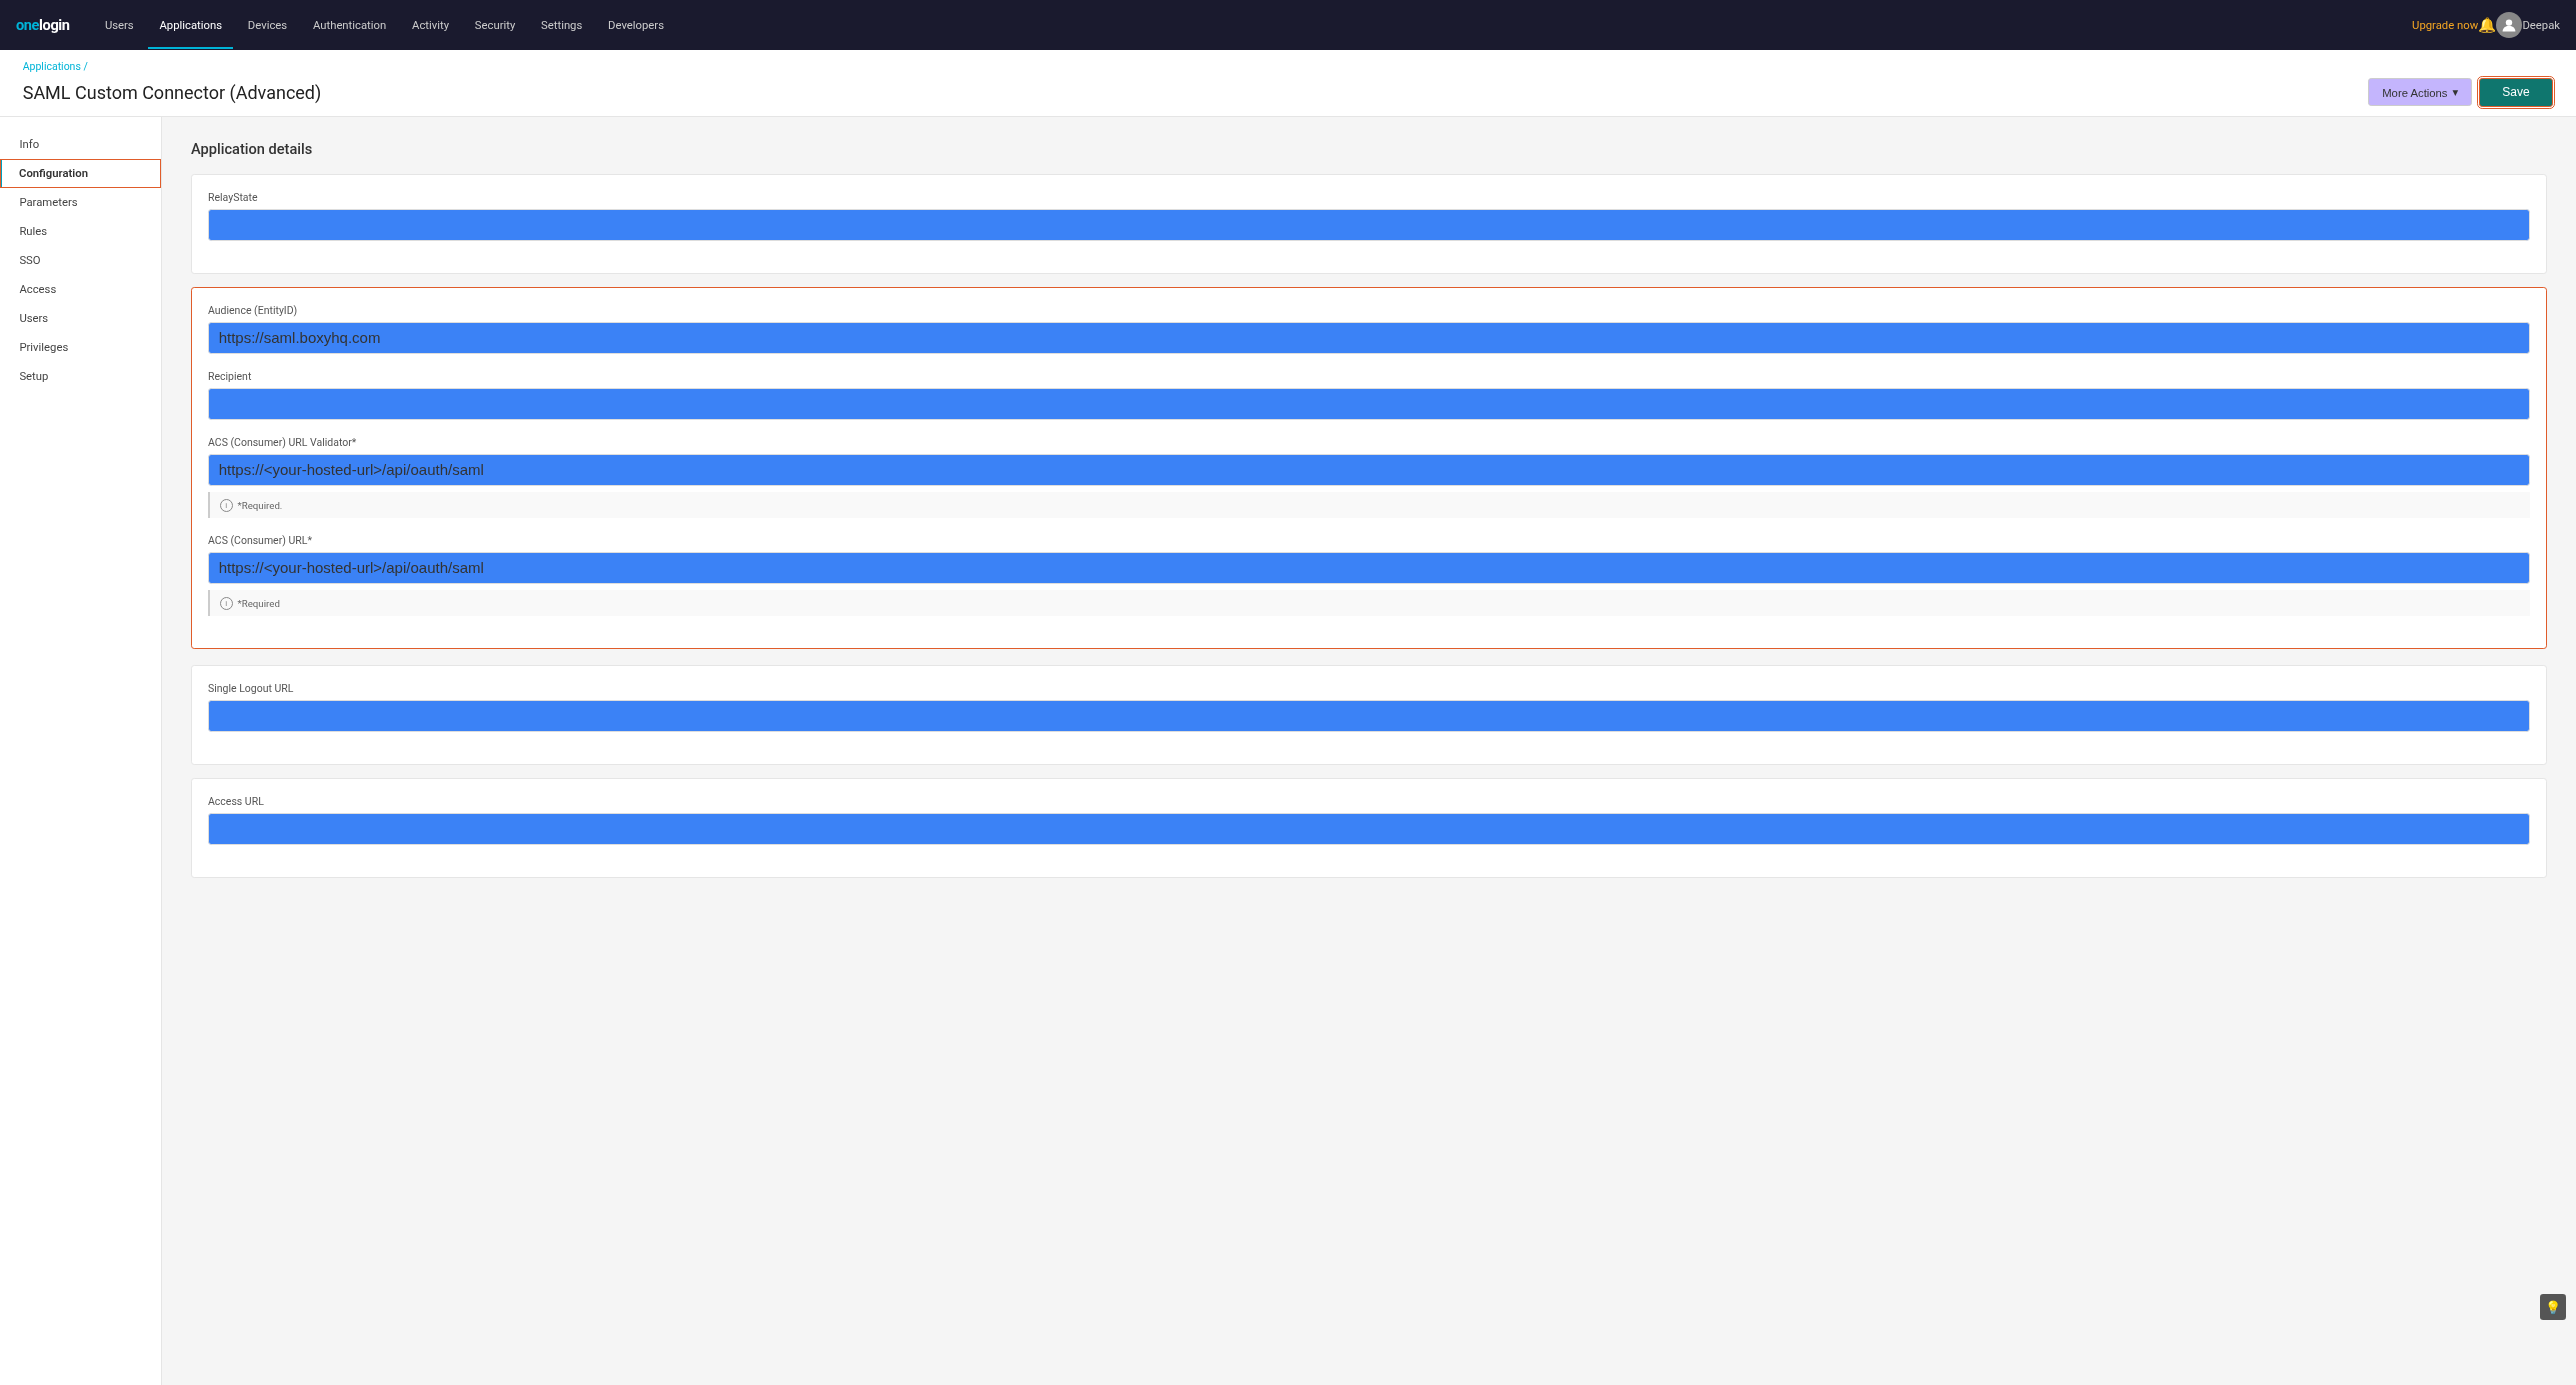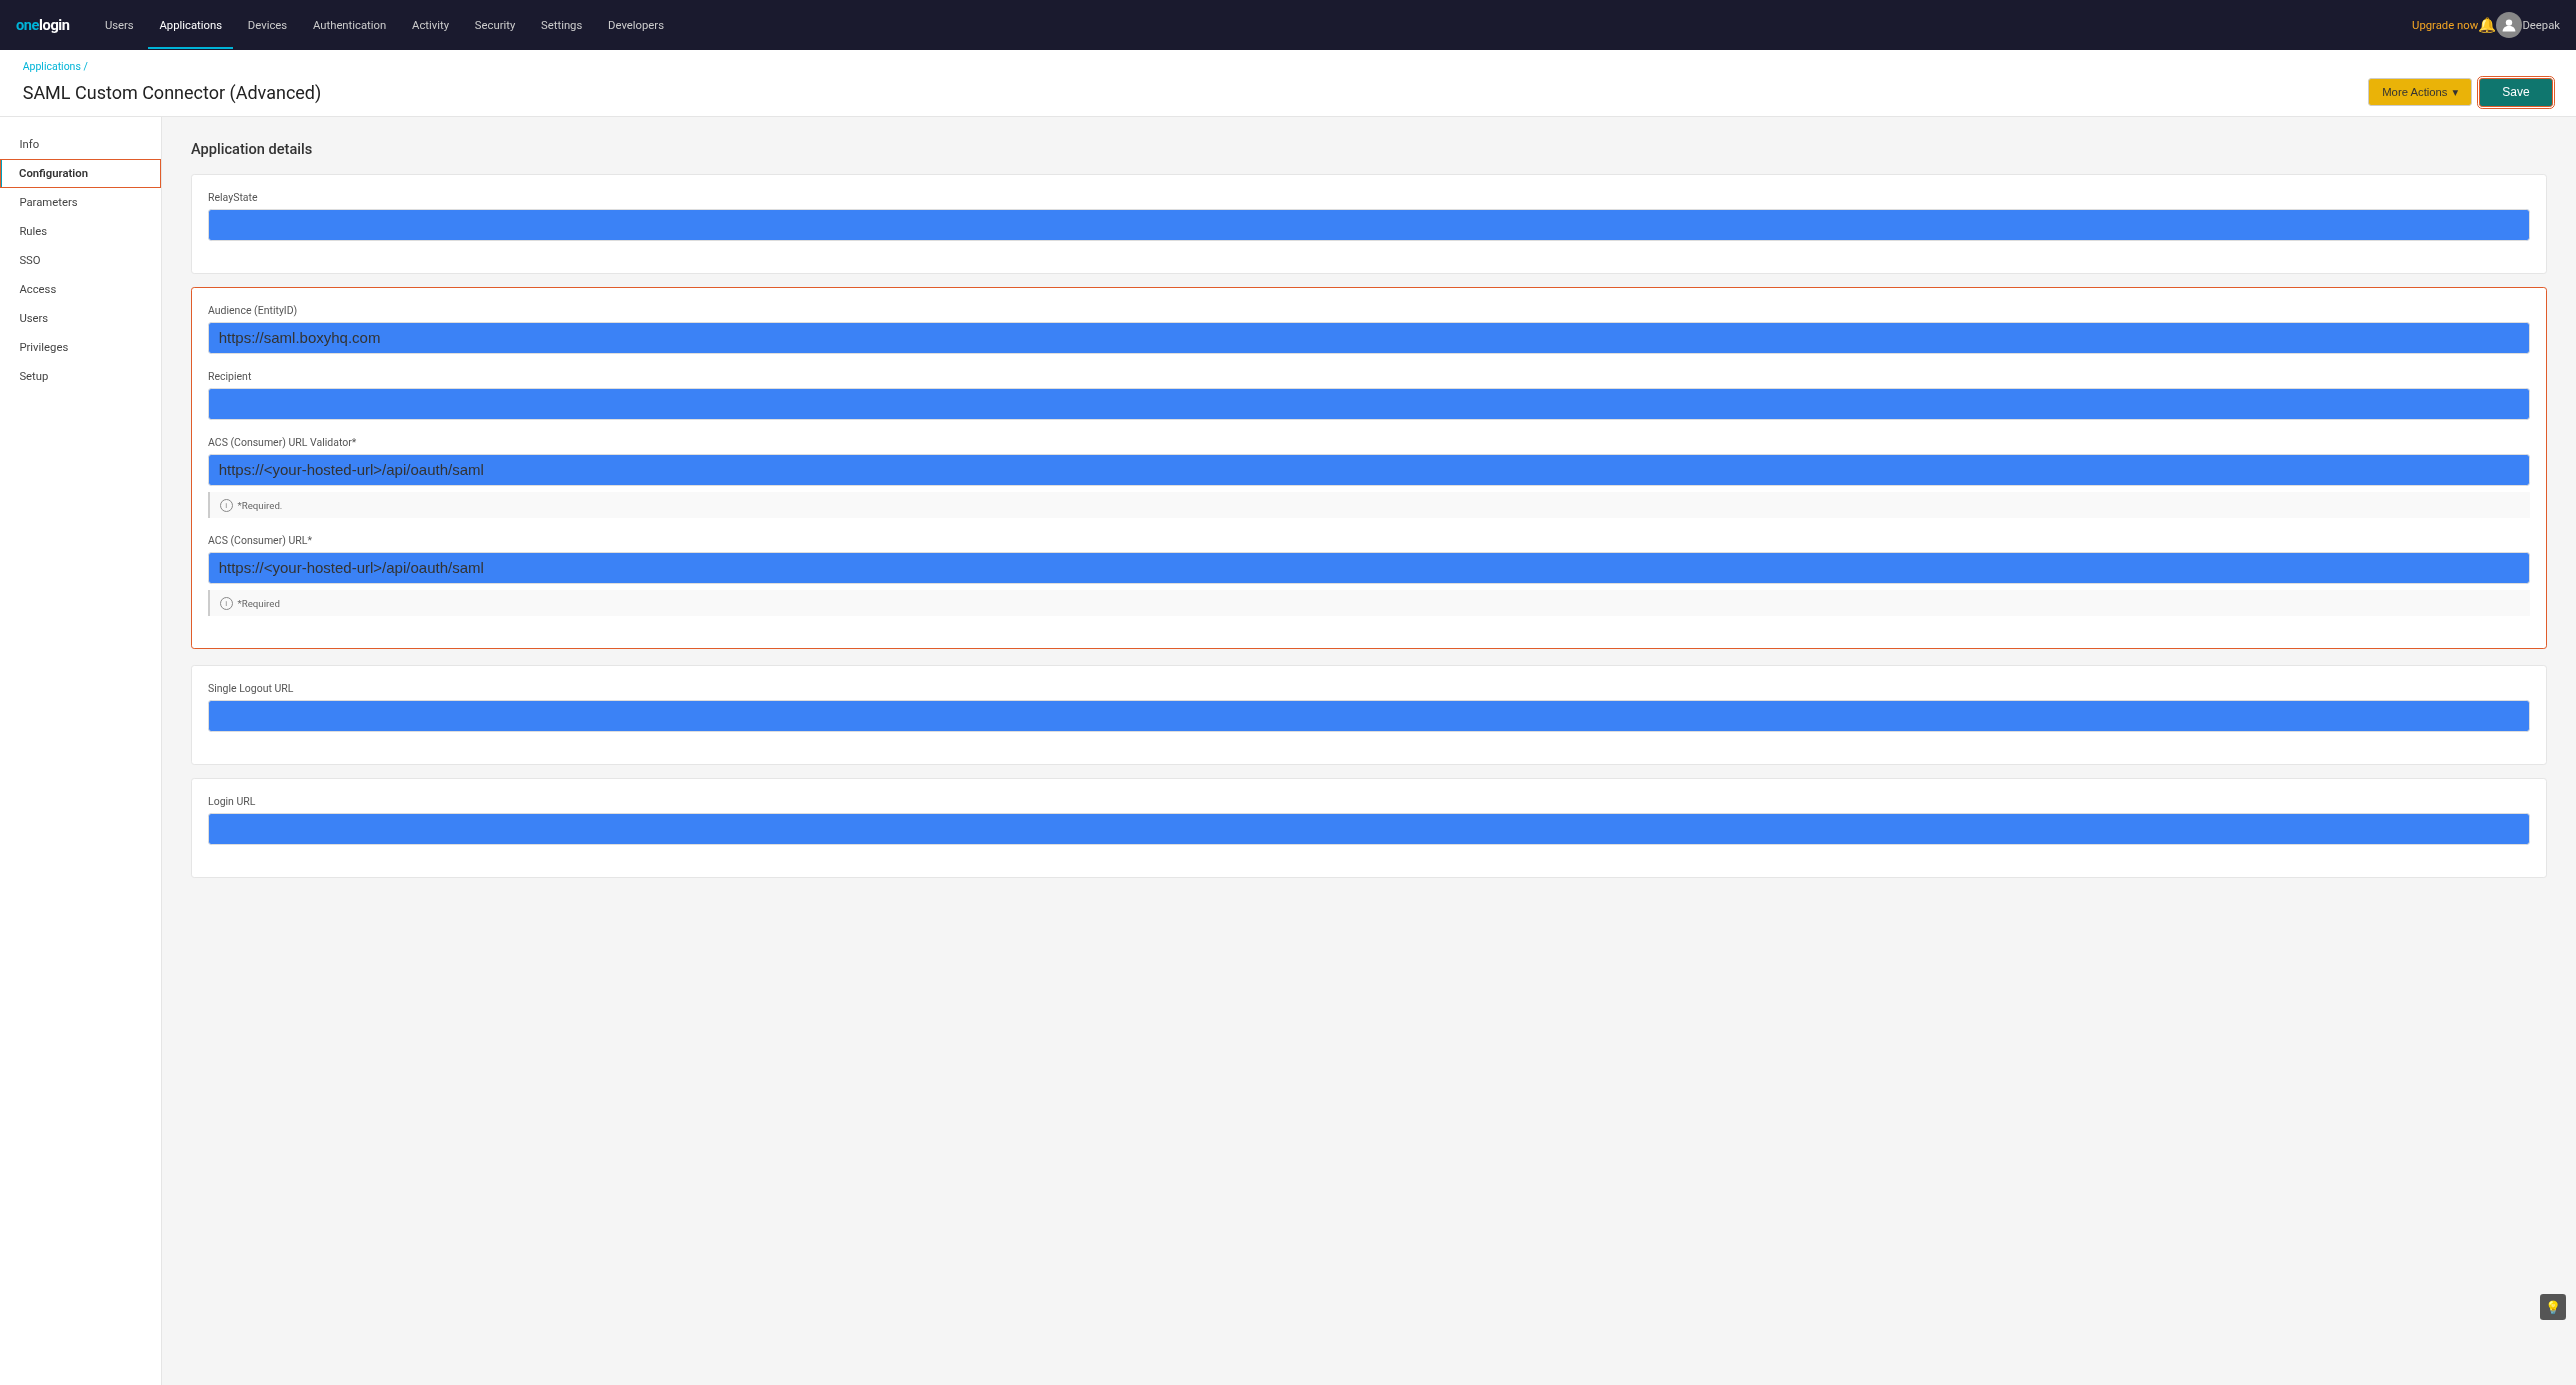"More Actions" .more-actions-btn { align-items: center -> flex-end; background: #eab308 -> #c4b5fd }
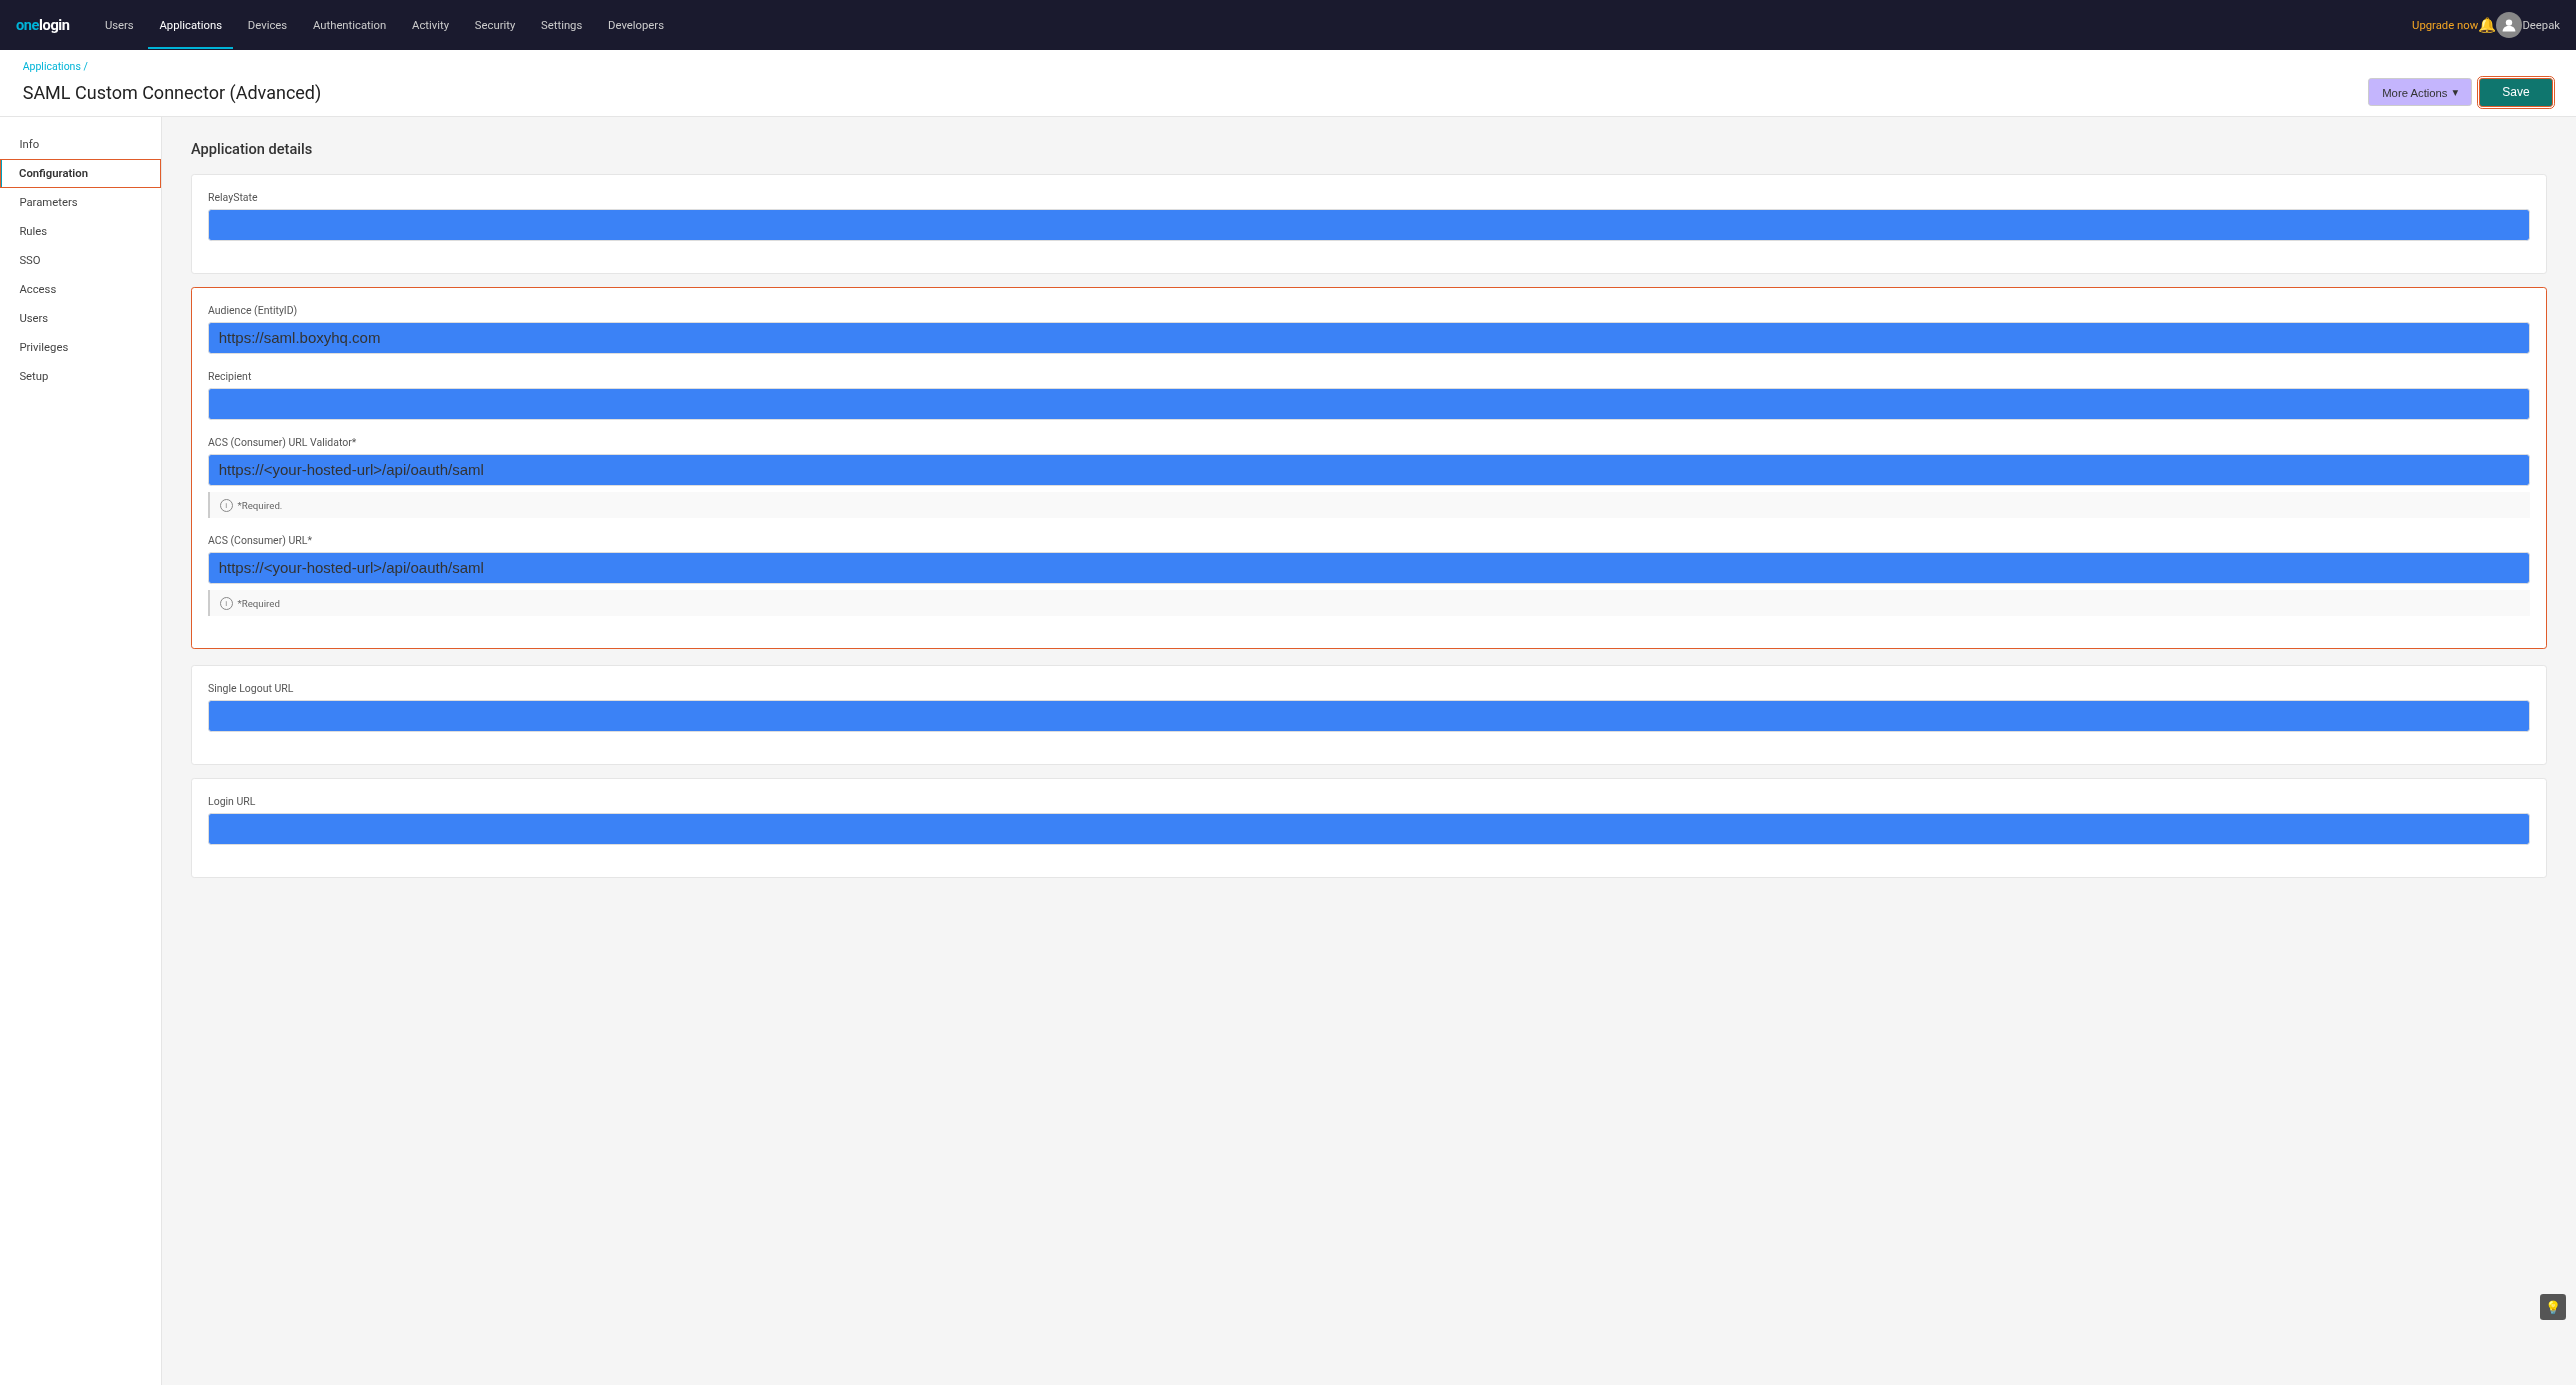"Login URL" label.form-label { text: Login -> Access }
